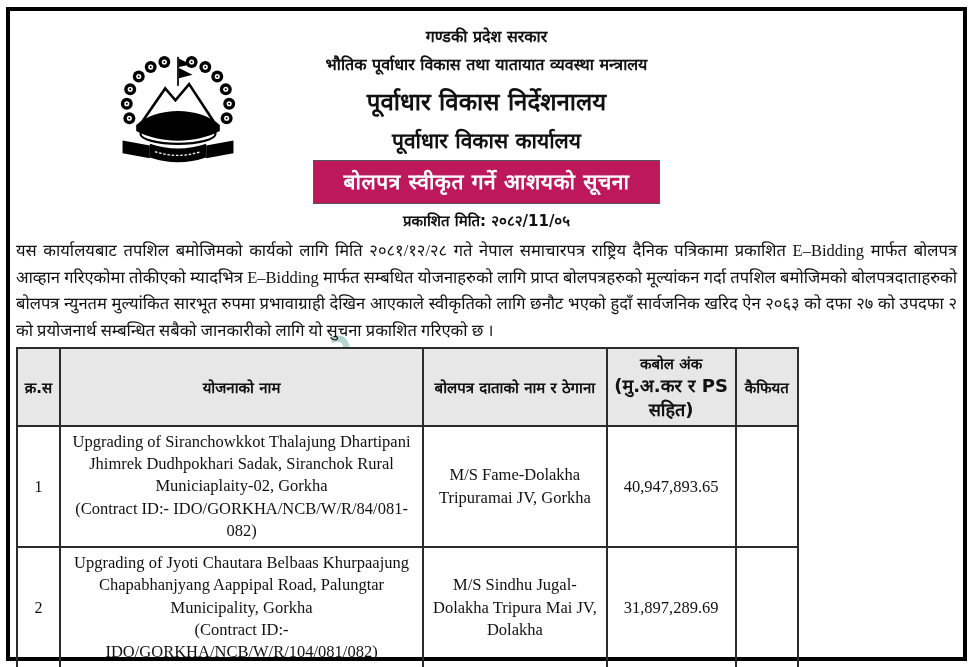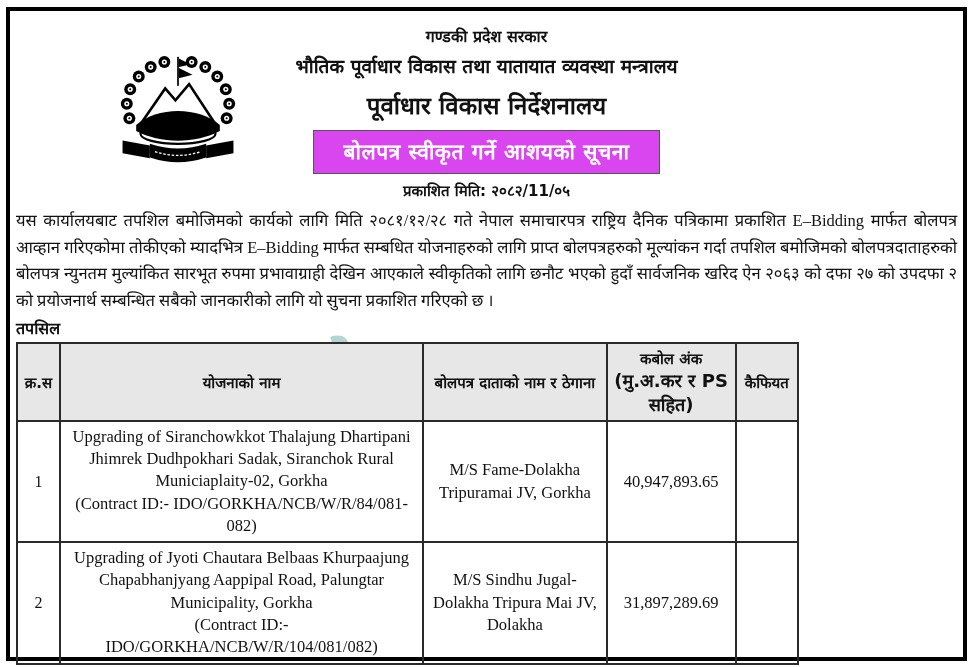"भौतिक पूर्वाधार विकास तथा यातायात" .h-ministry { font-size: 19px -> 16px }
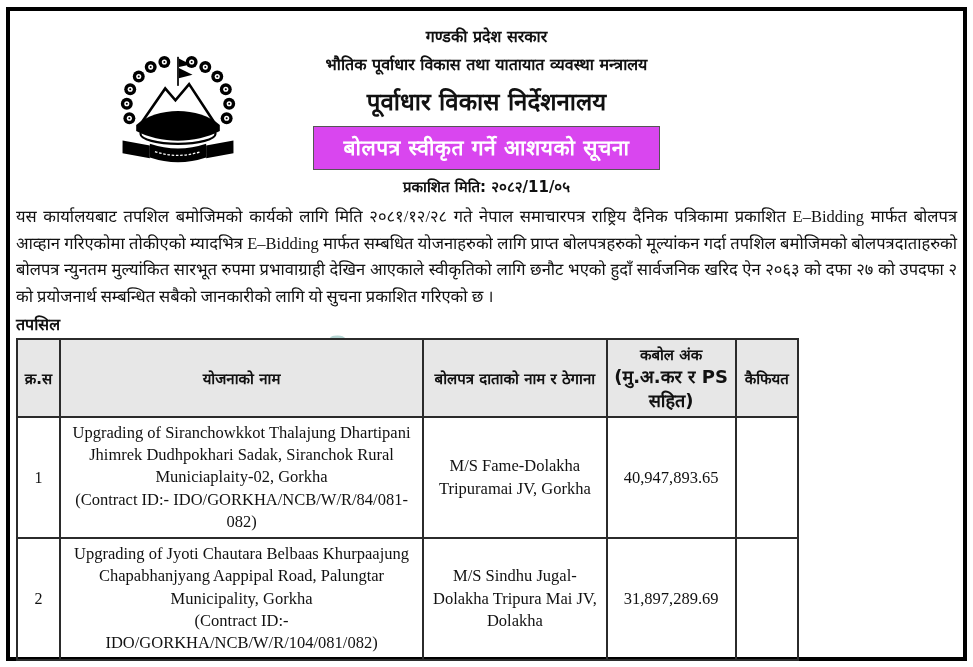"पूर्वाधार विकास कार्यालय" div.h-office { html: none -> <div>पूर्वाधार विकास कार्यालय</div> }
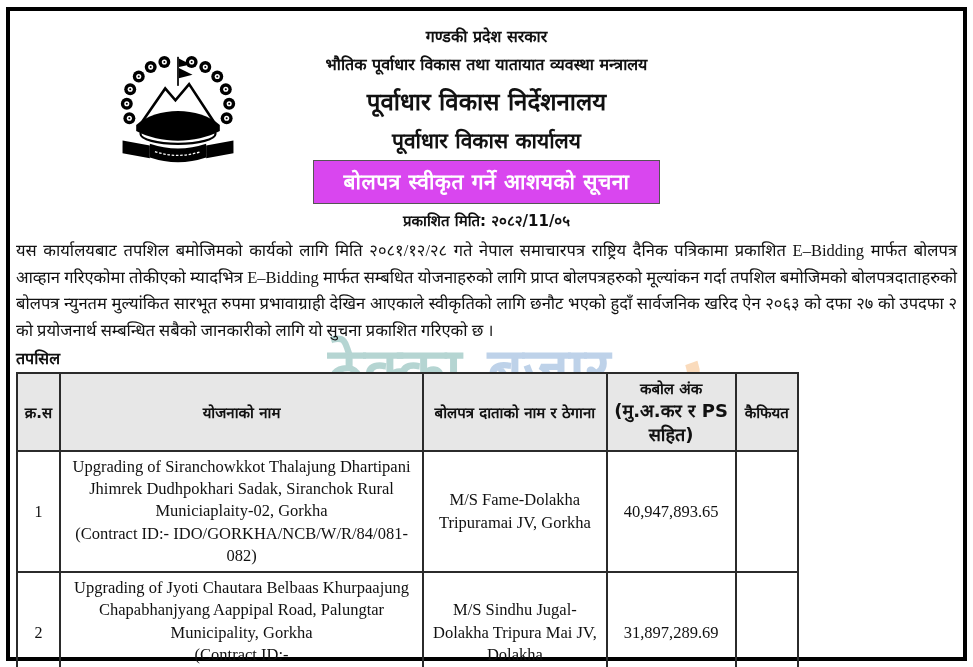"बोलपत्र स्वीकृत गर्ने आशयको सूचना" .banner { background: #d946ef -> #be185d }
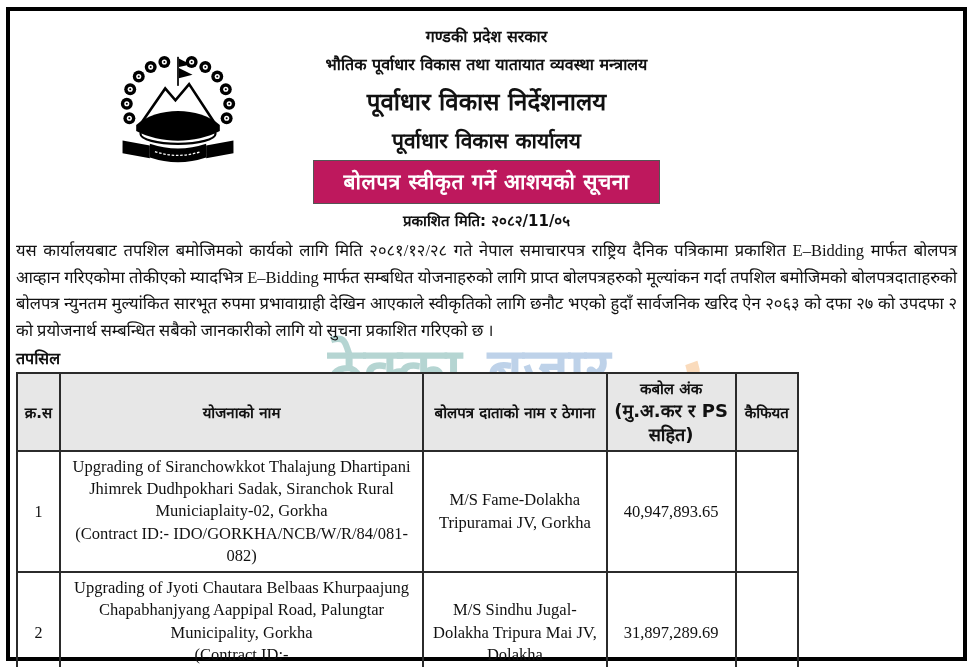"तपसिल" div.tapasil { html: <div>तपसिल</div> -> none }
